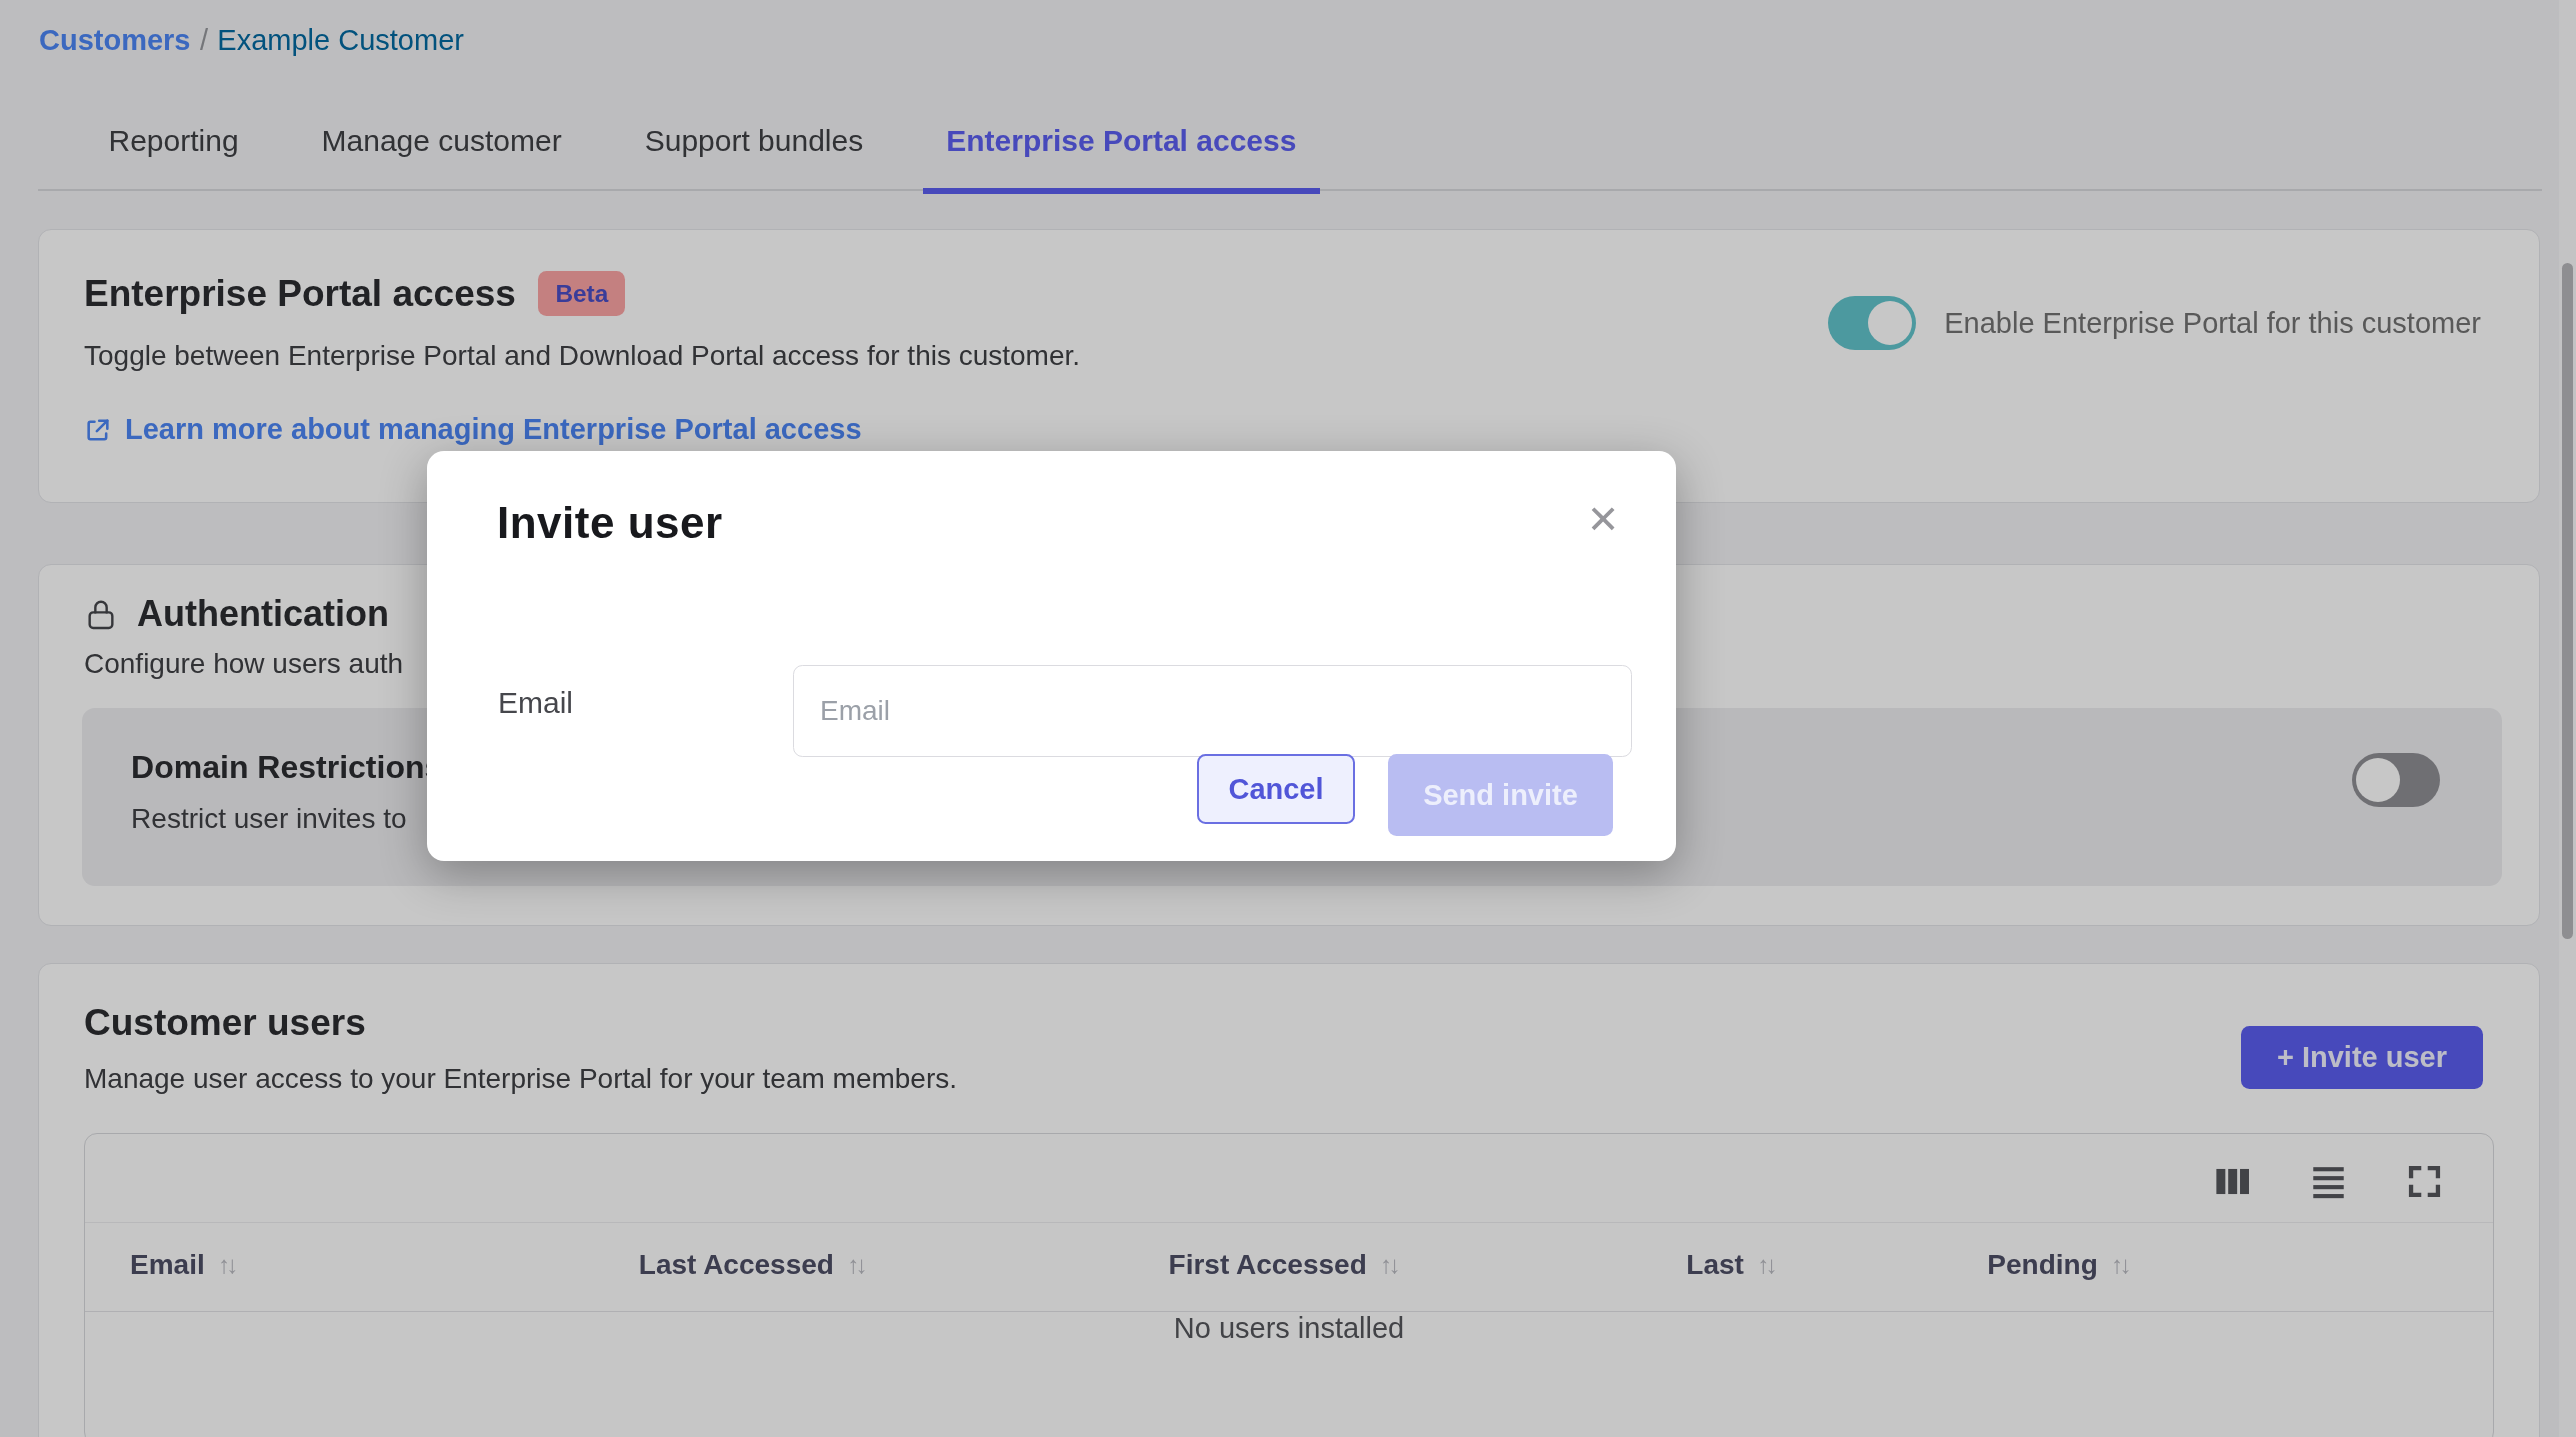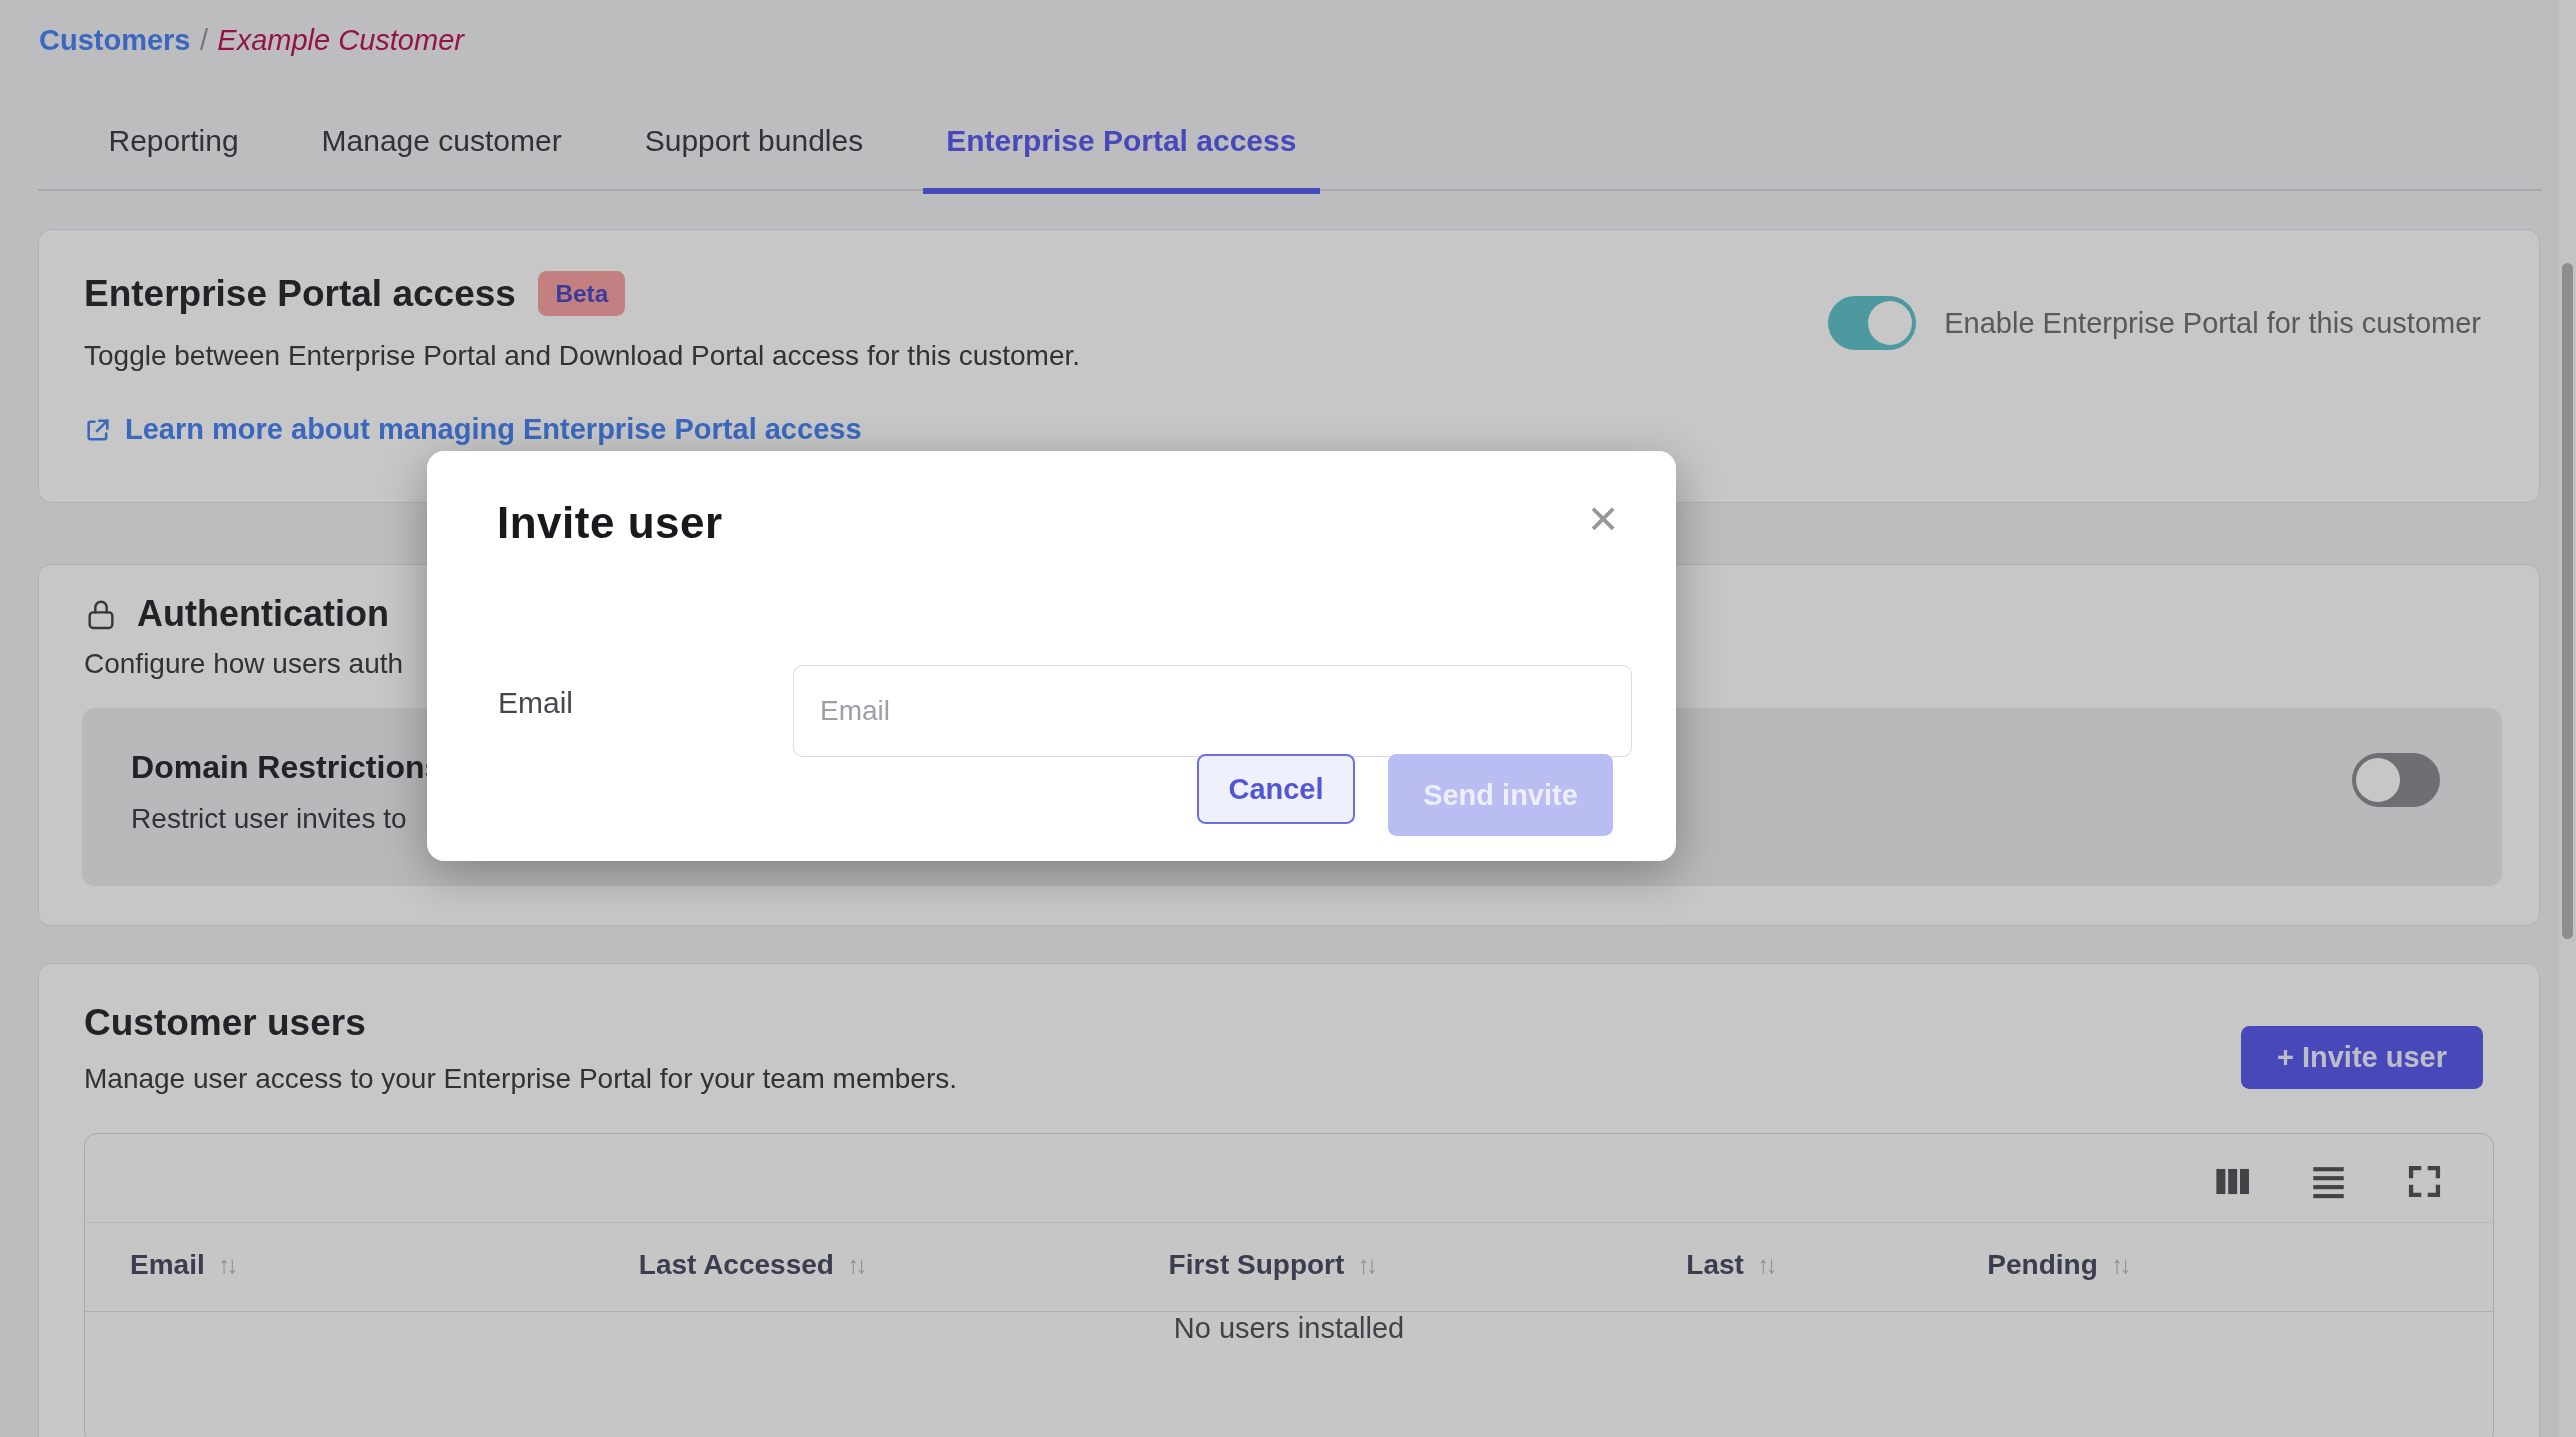"Example Customer" .crumb-current { color: #be185d -> #0369a1; font-style: italic -> none }
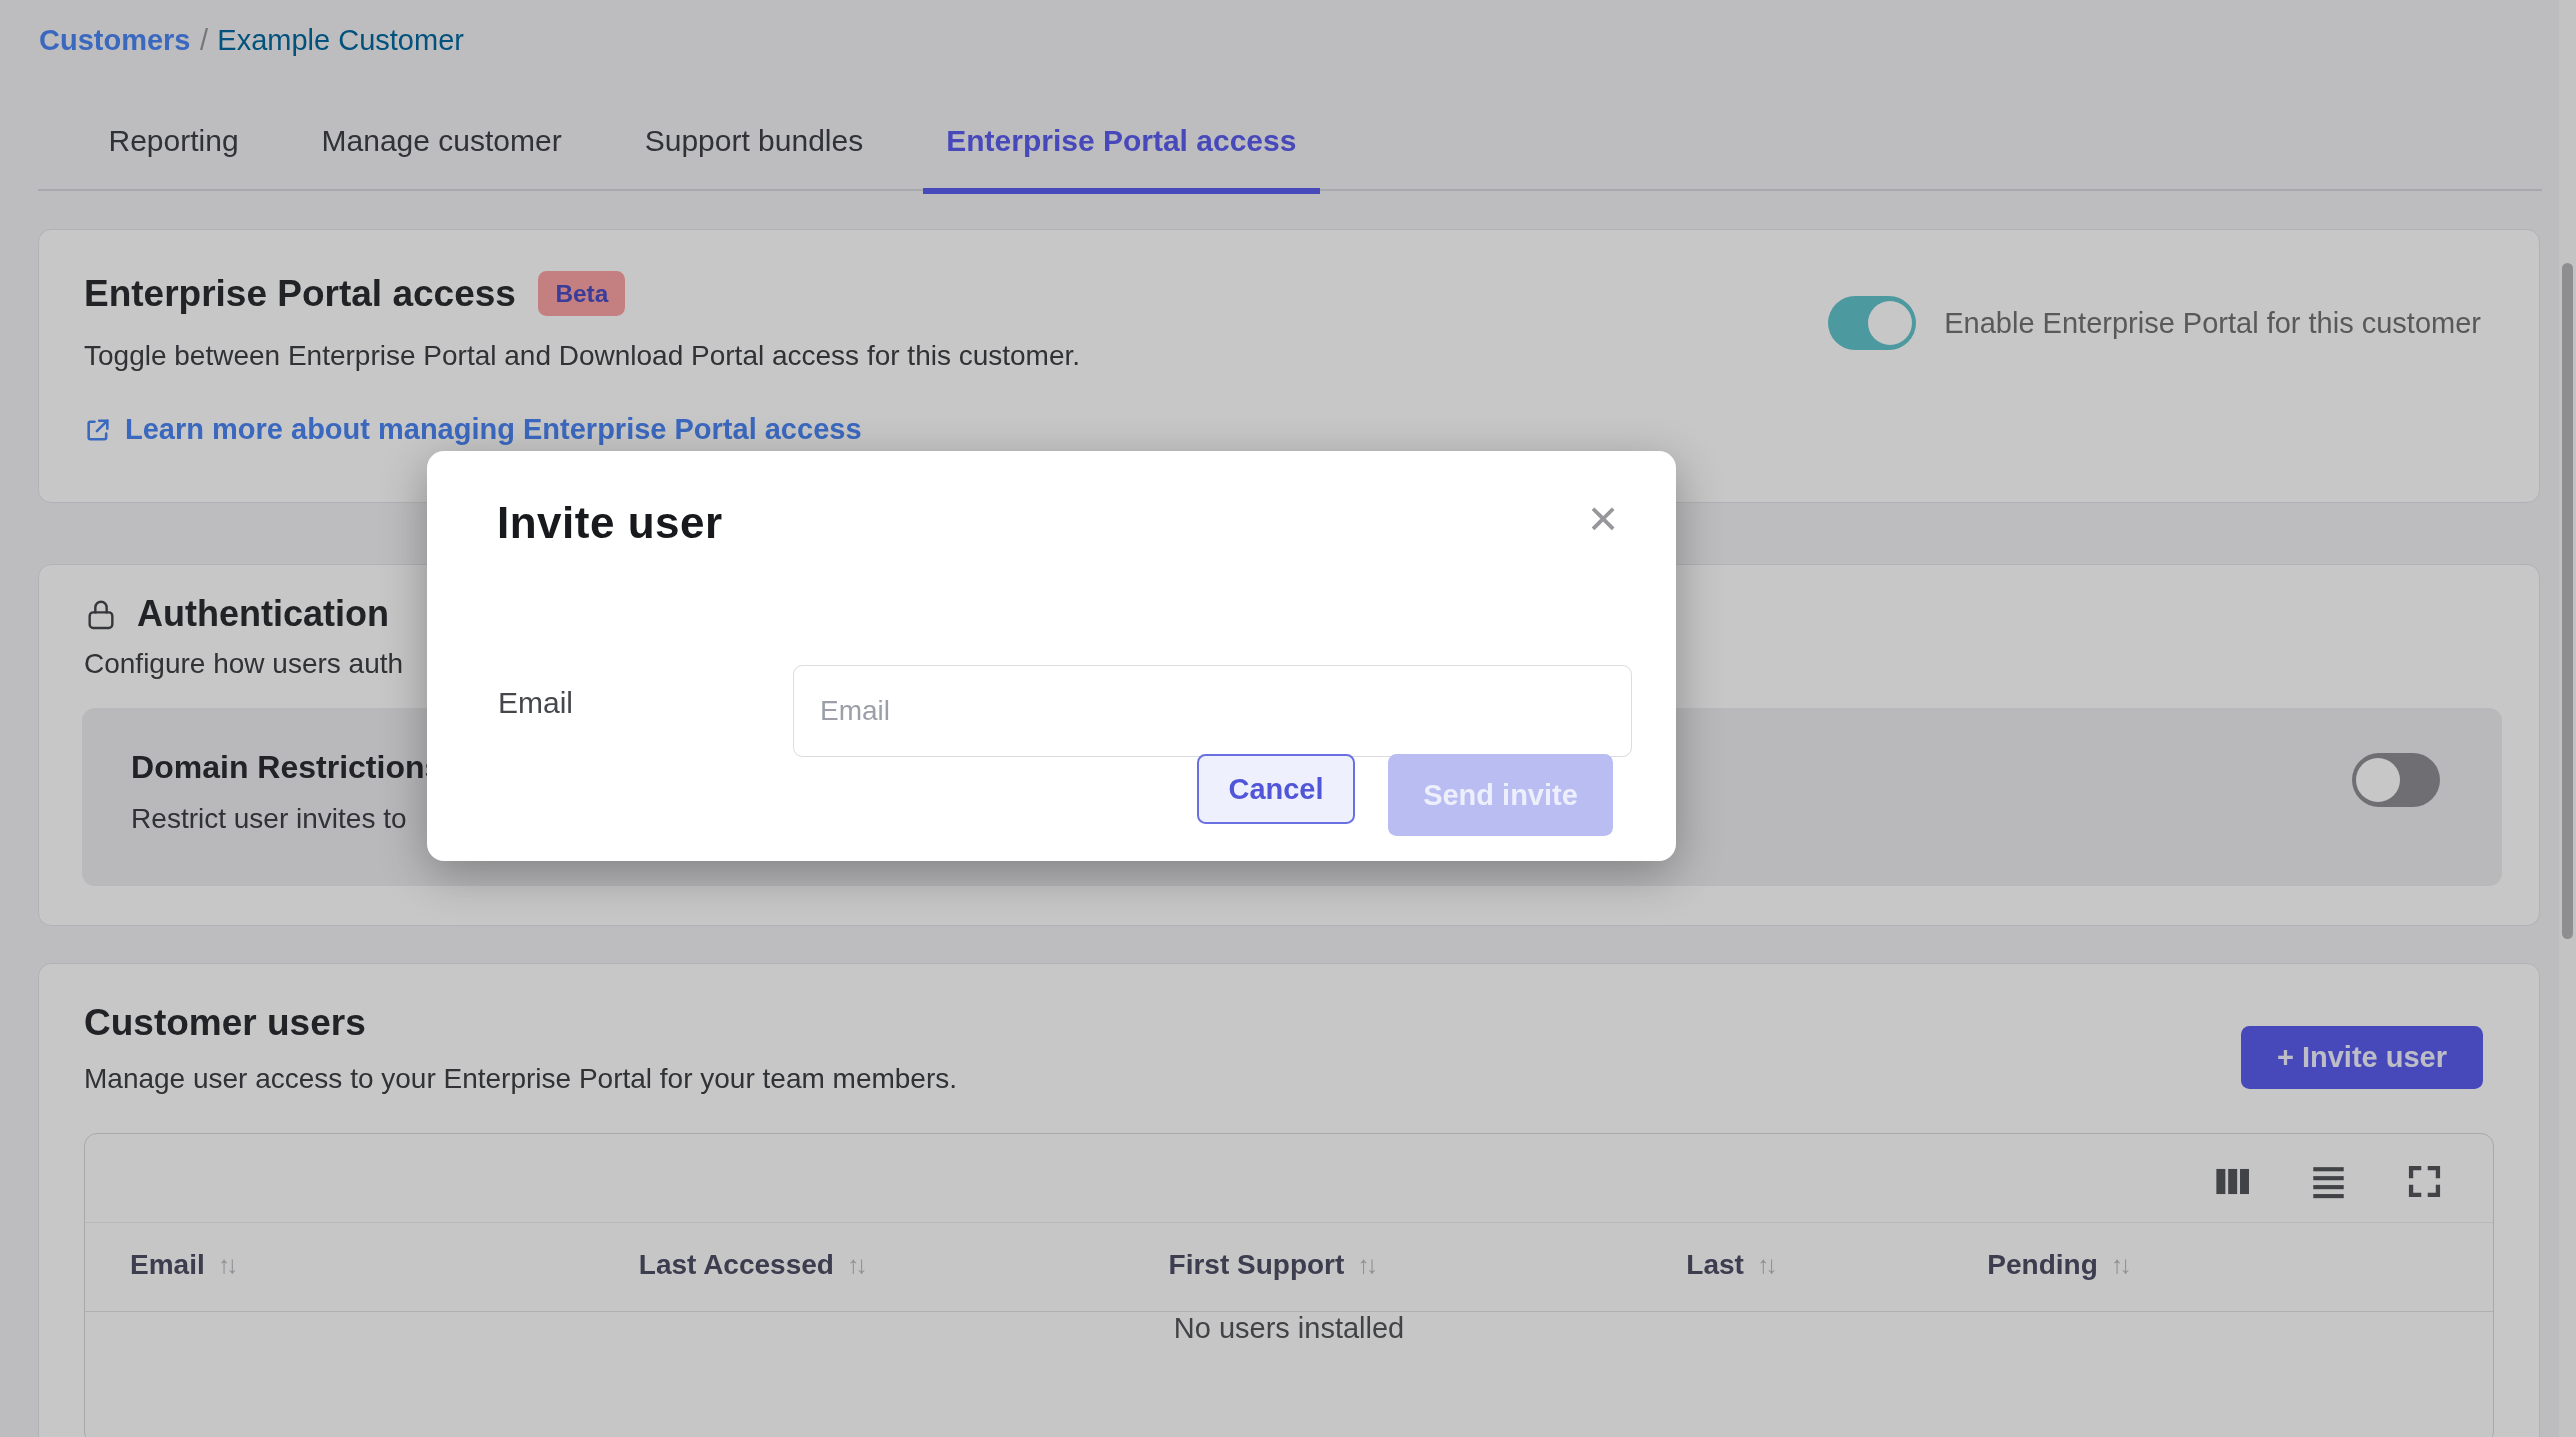"First Support" span.th-label { text: Support -> Accessed }
